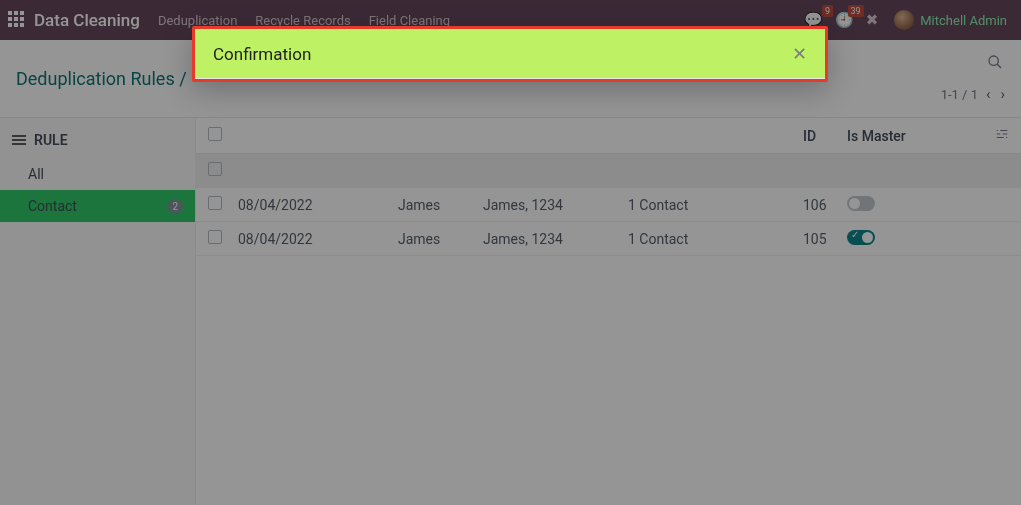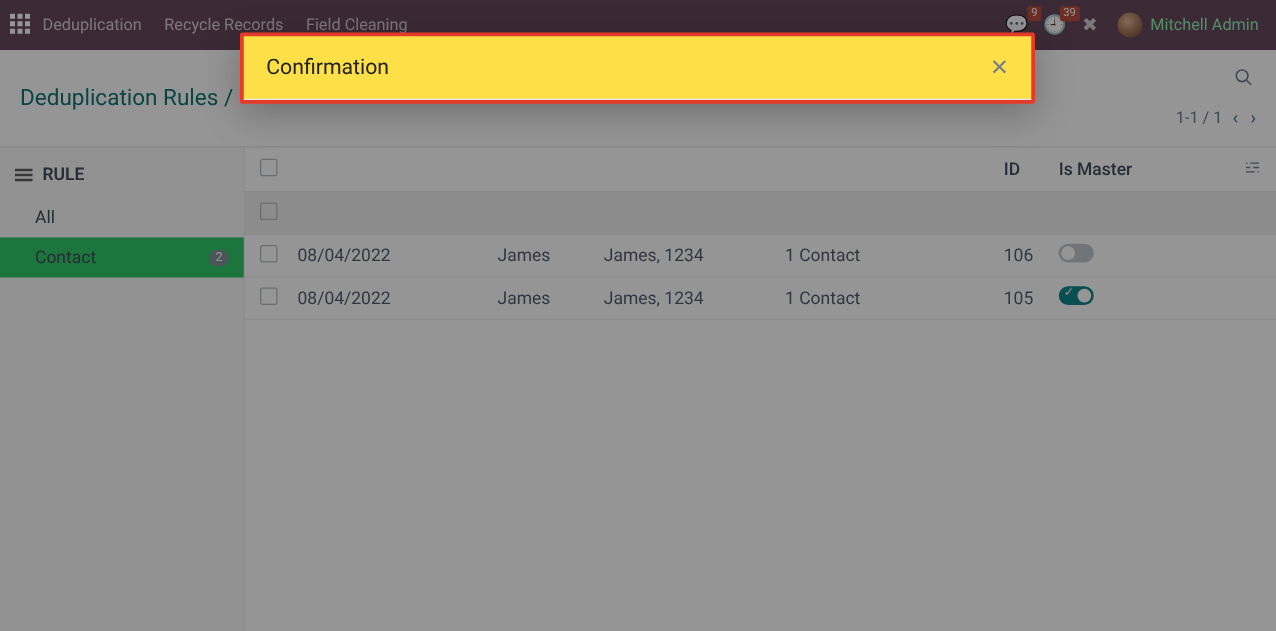"Data Cleaning" div.brand { html: none -> <div>Data Cleaning</div> }
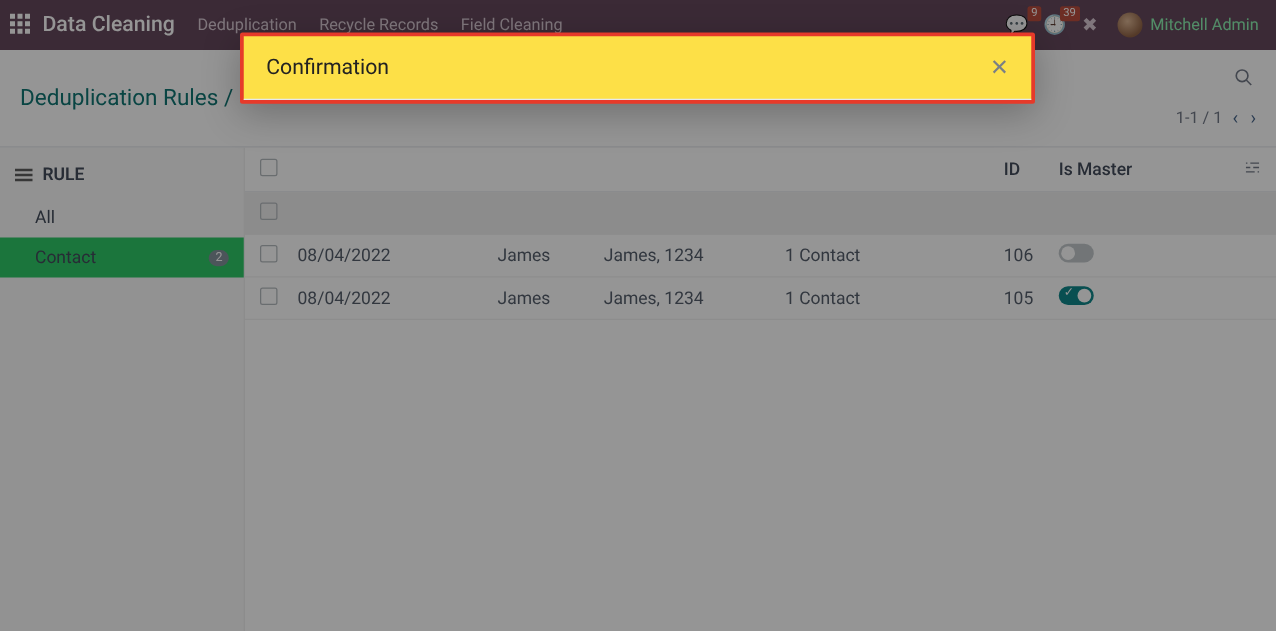"Confirmation" .modal-wrap { background: #fde047 -> #bef264 }
